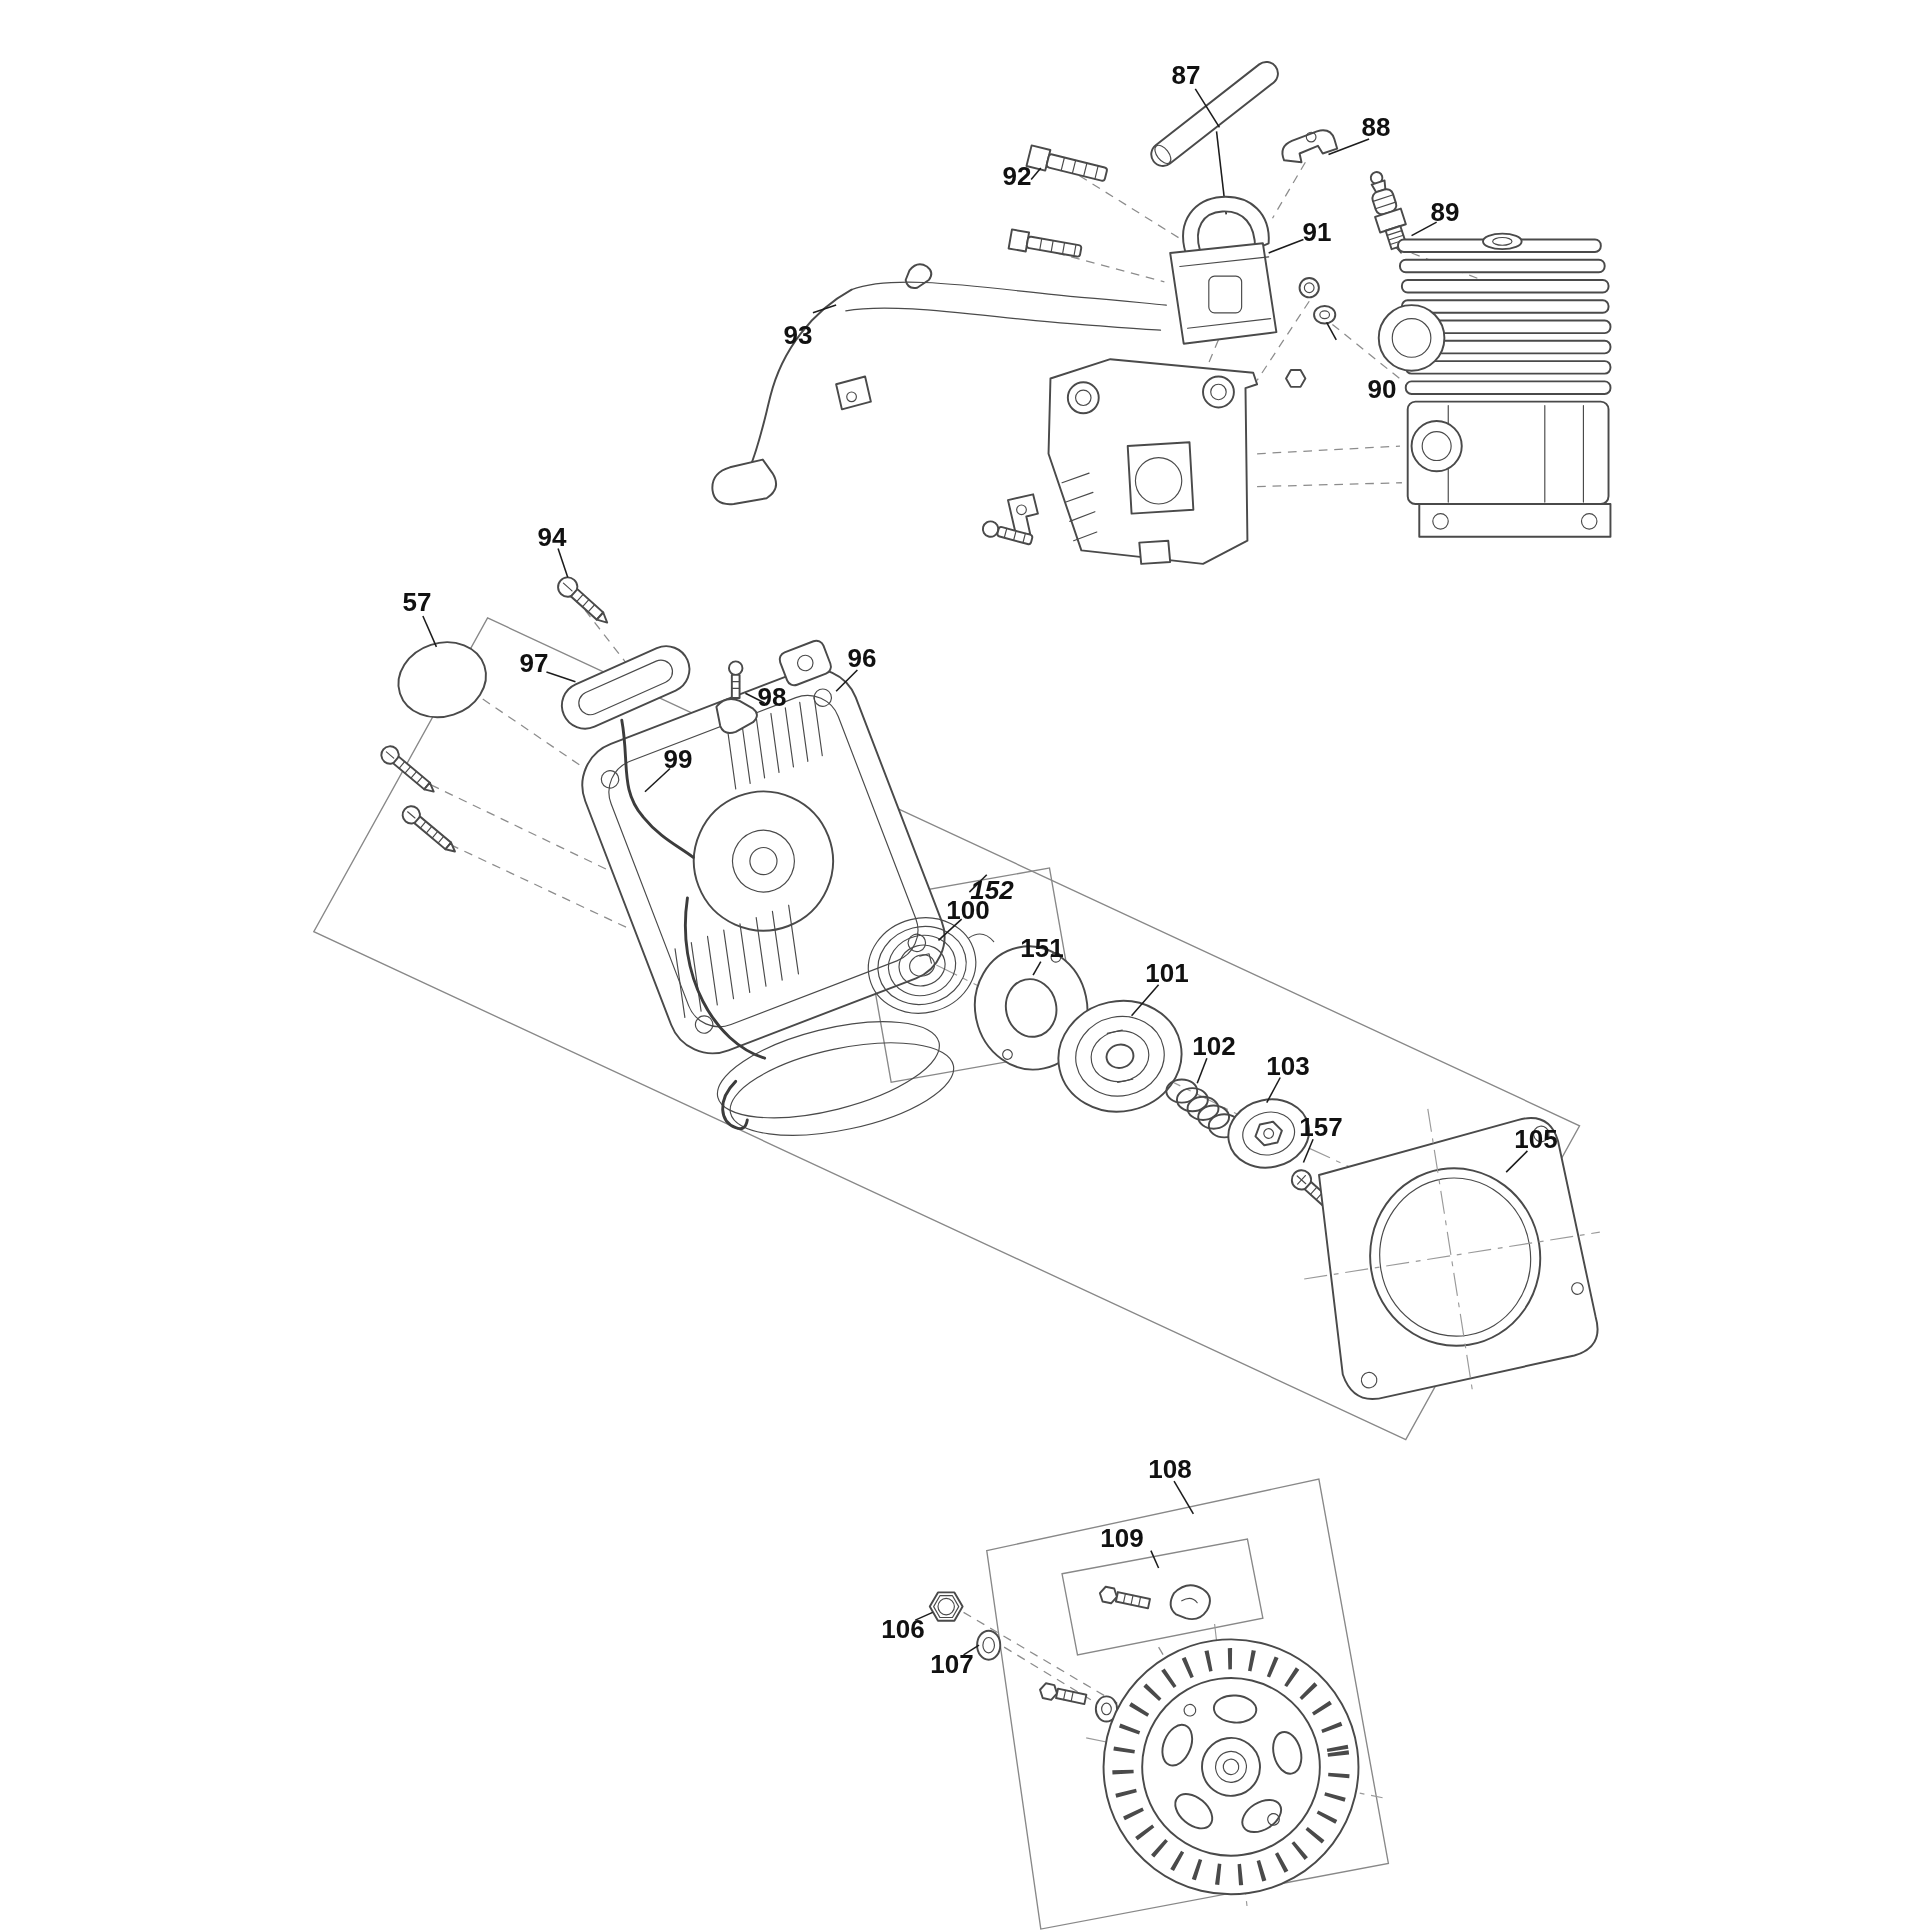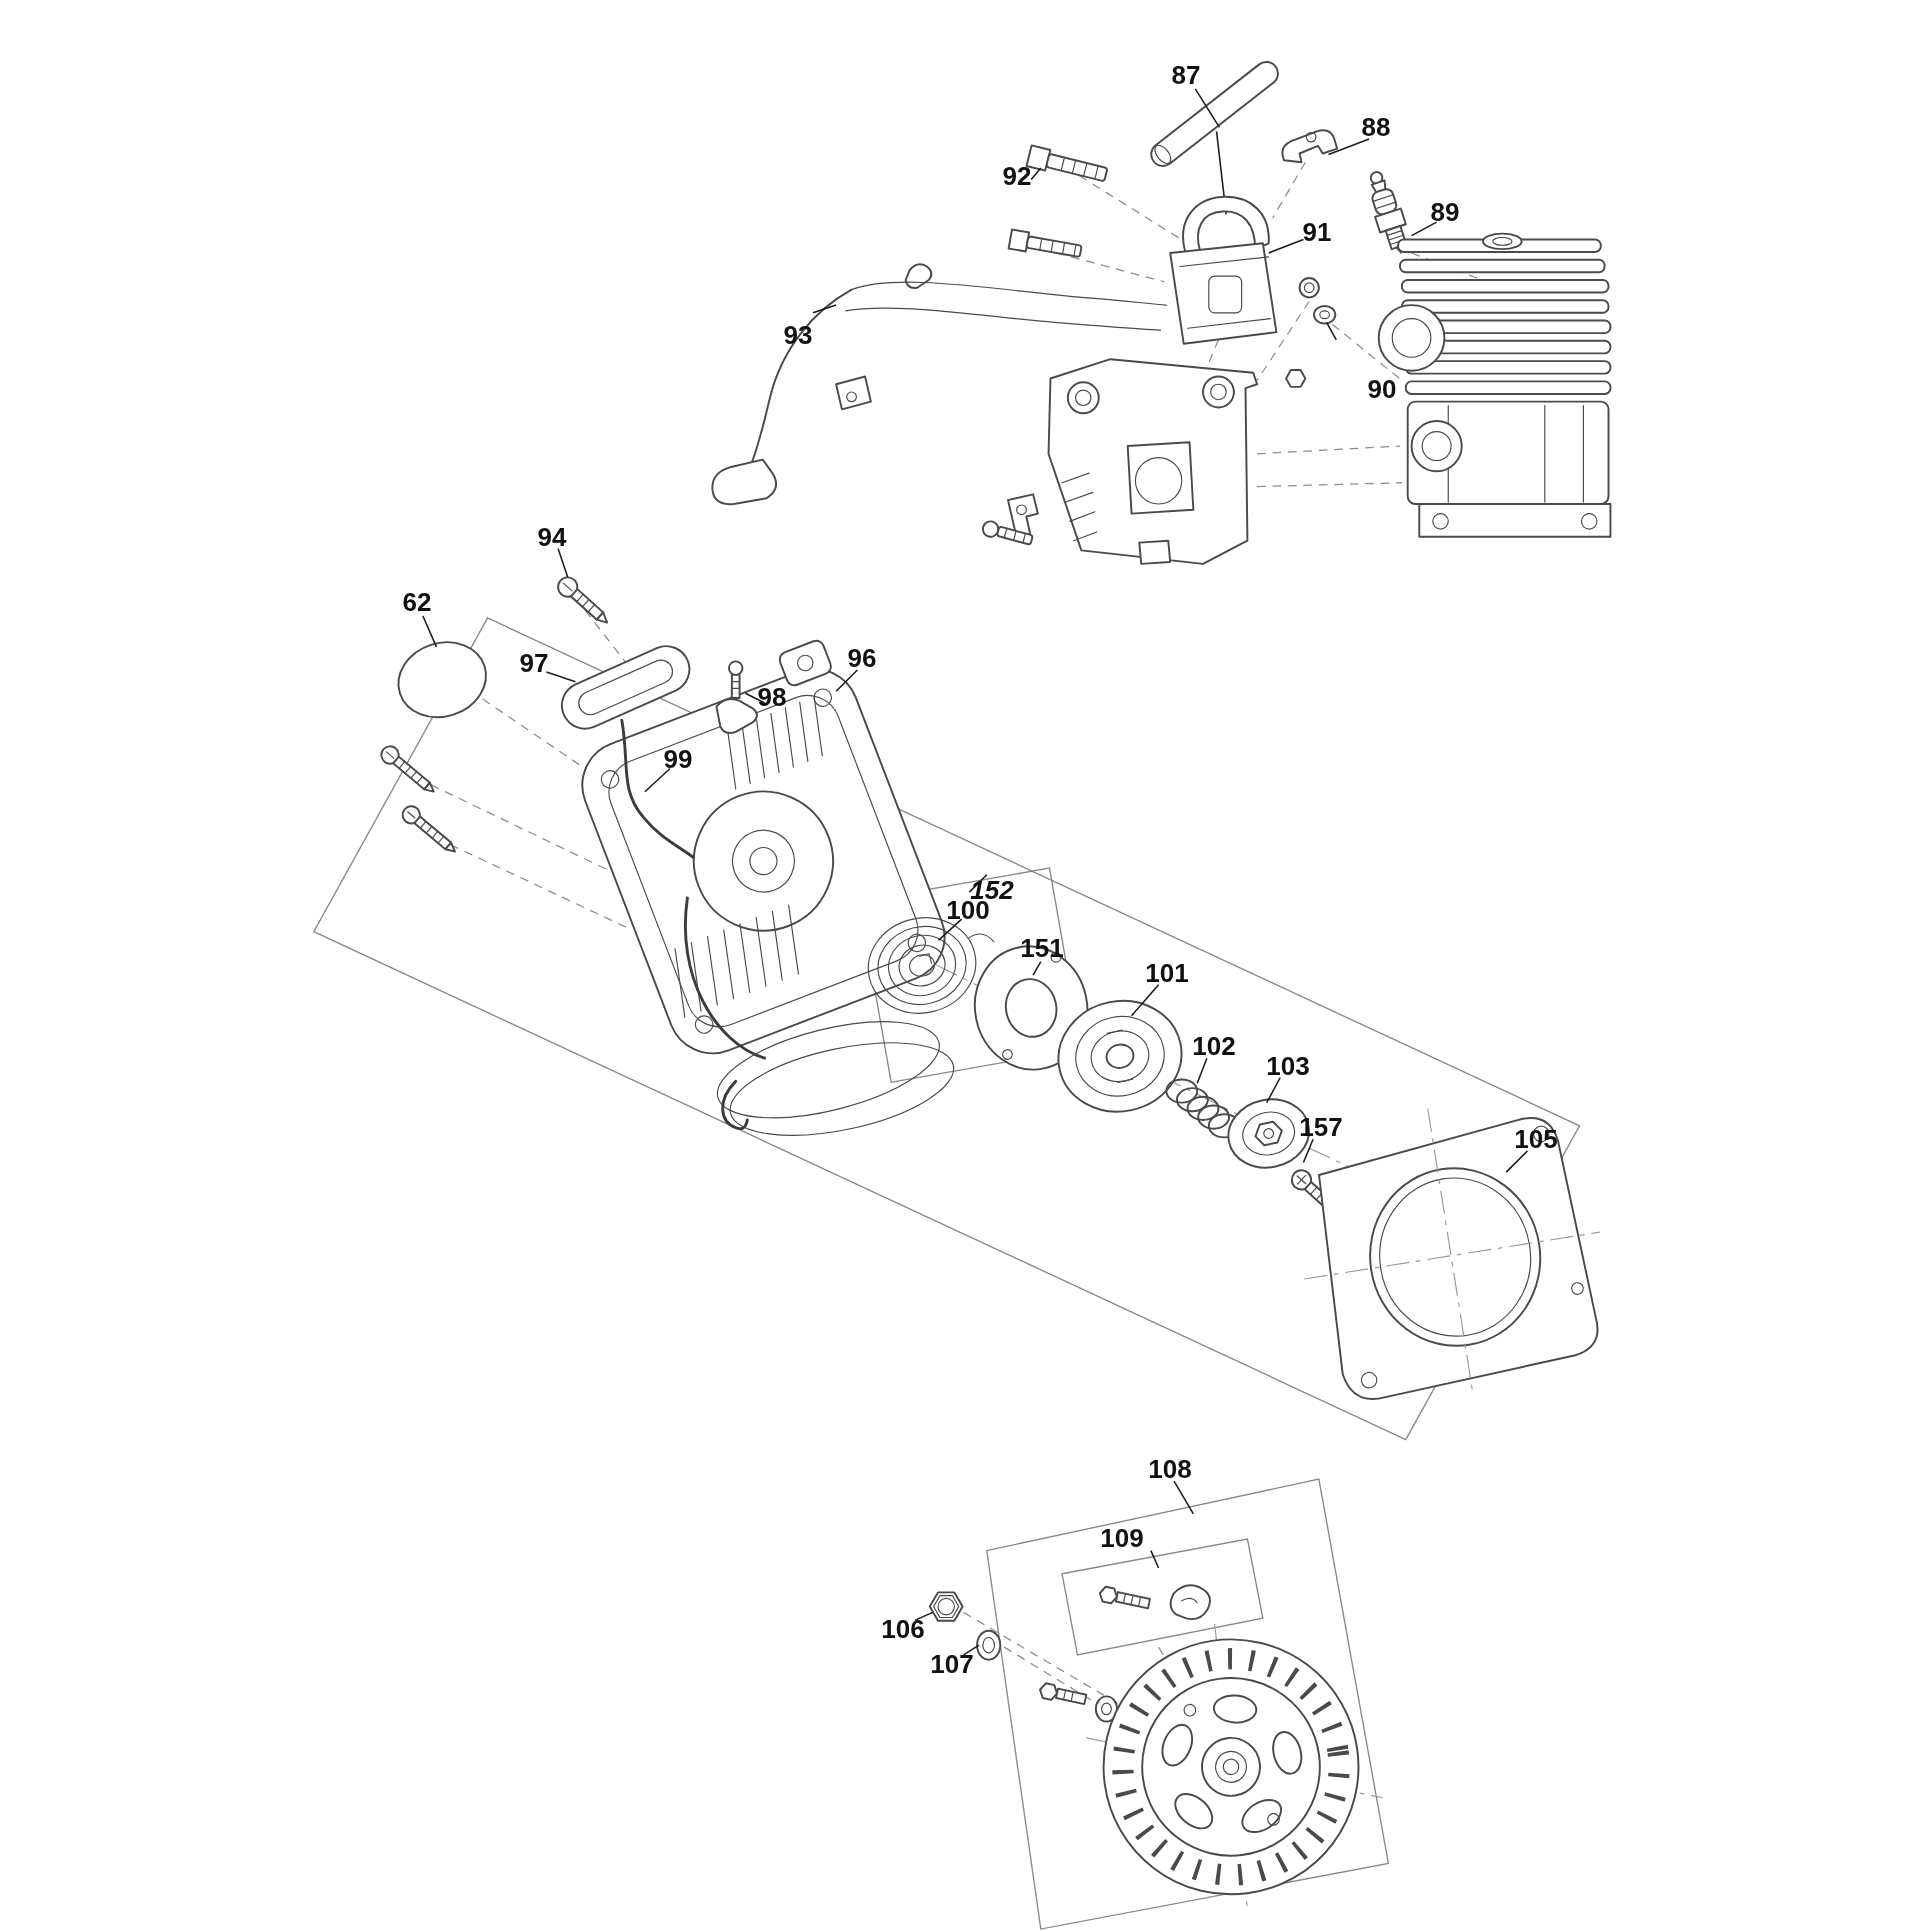"62" div.part-label { text: 62 -> 57 }
